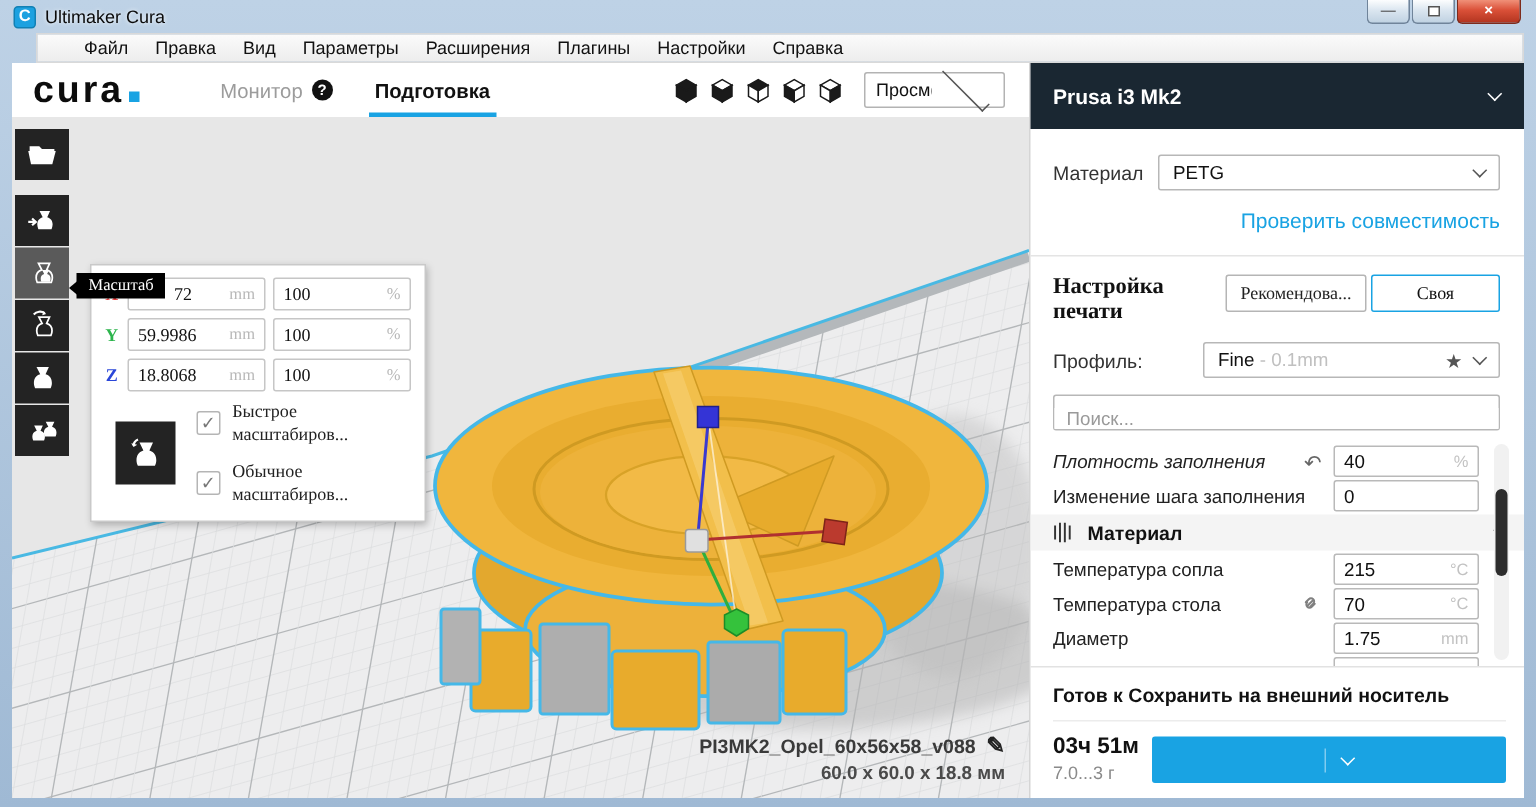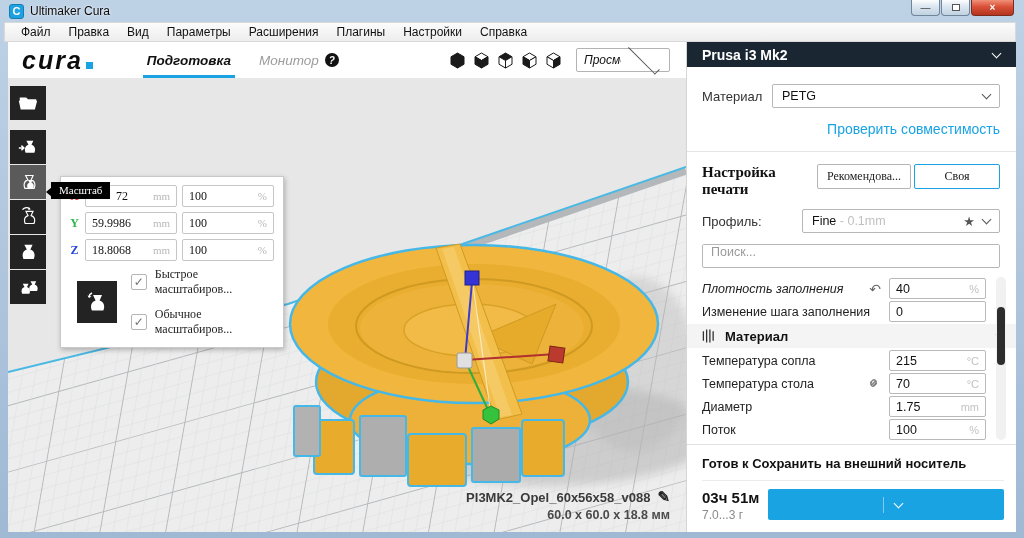"Файл" .menubar { left: 4px -> 24px; padding-left: 7px -> 22px }
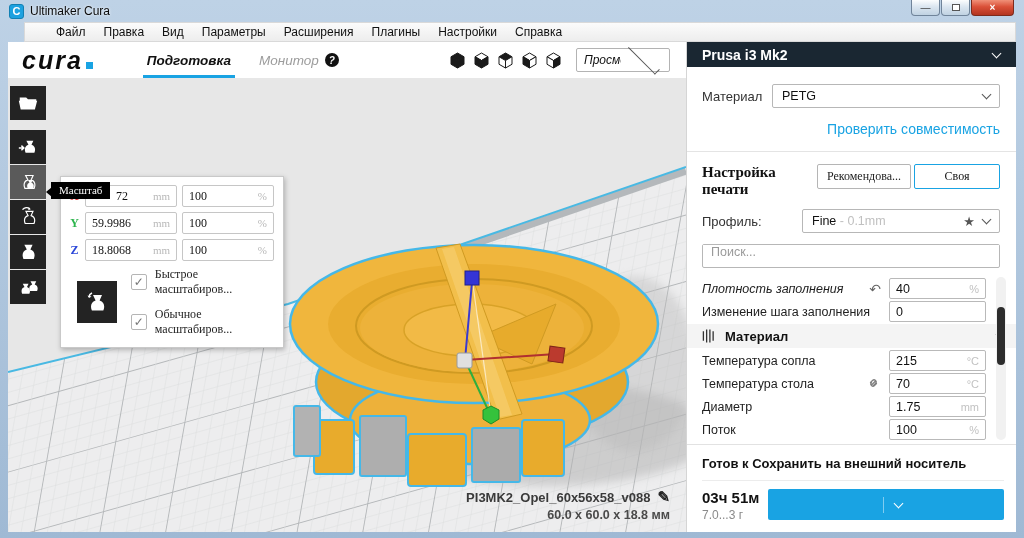"cura" .ws-header { font-style: italic -> none }
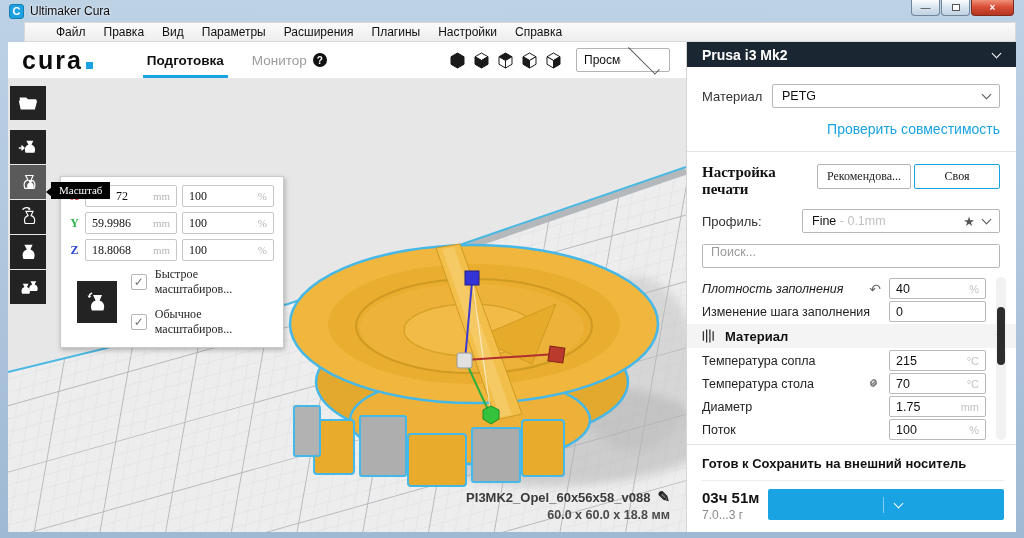"Подготовка" div.tab { order: before "Монитор" -> after "Монитор" }
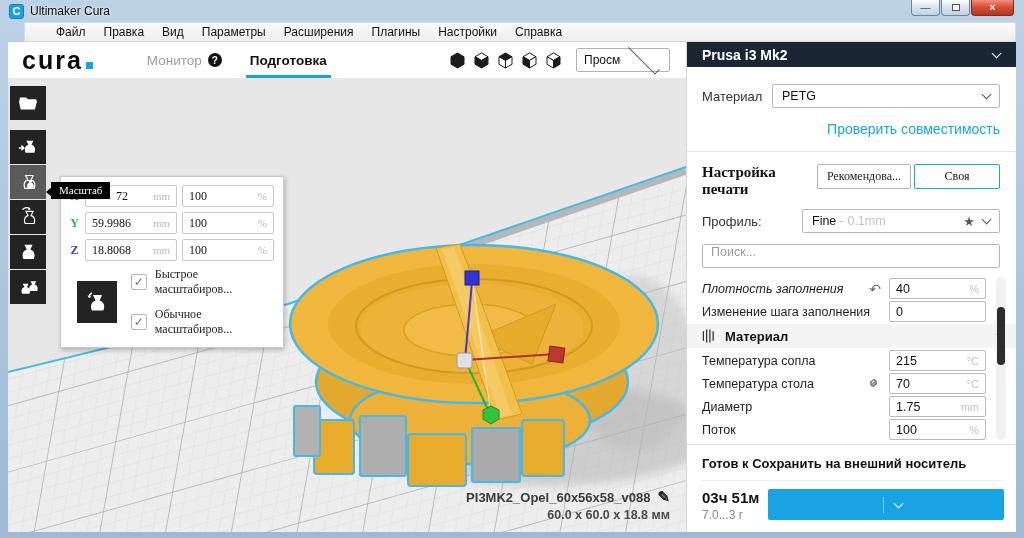"Prusa i3 Mk2" .rp-header { height: 25px -> 44px }
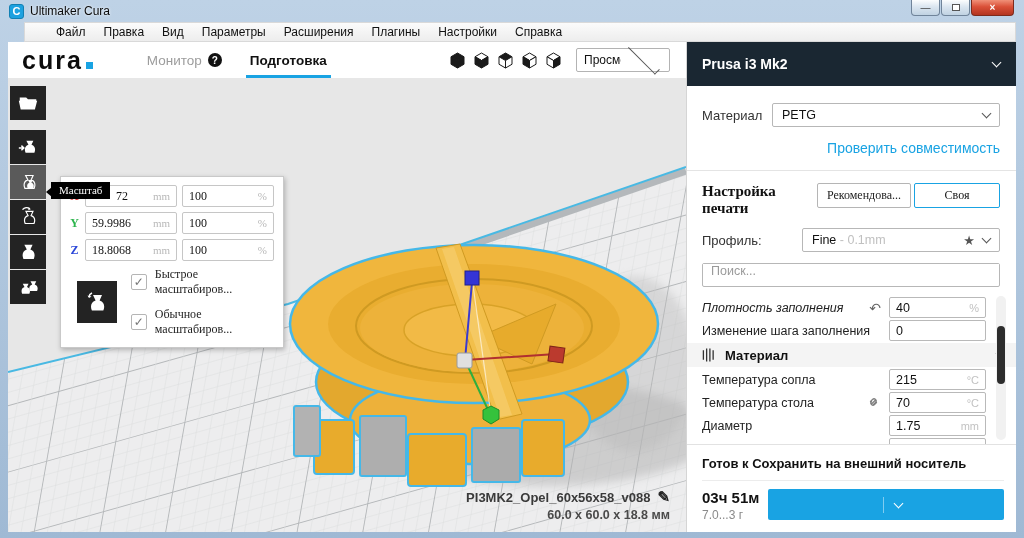"Поиск..." .rp-search { align-items: flex-start -> flex-end }
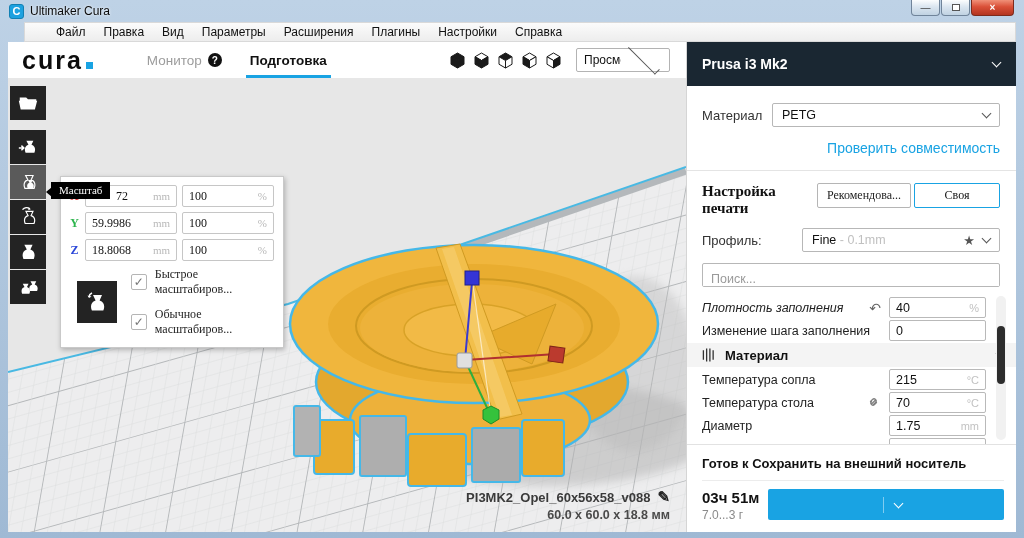"03ч 51м" .footer-row { align-items: flex-start -> flex-end }
